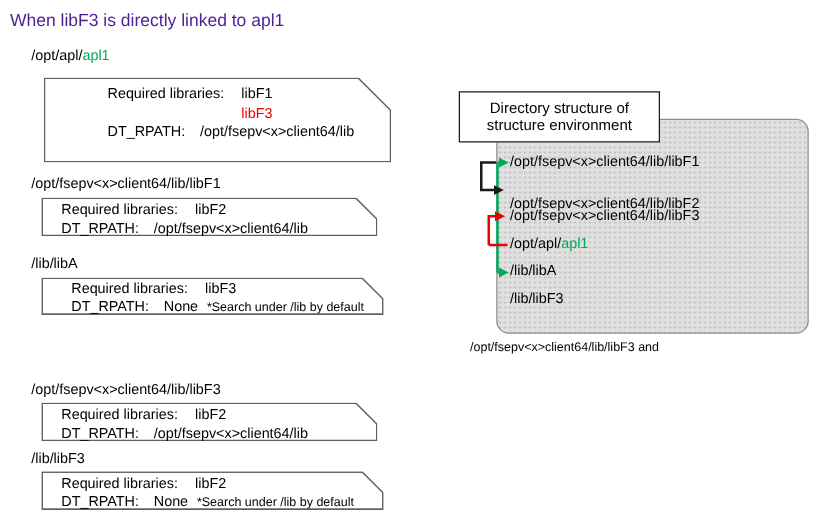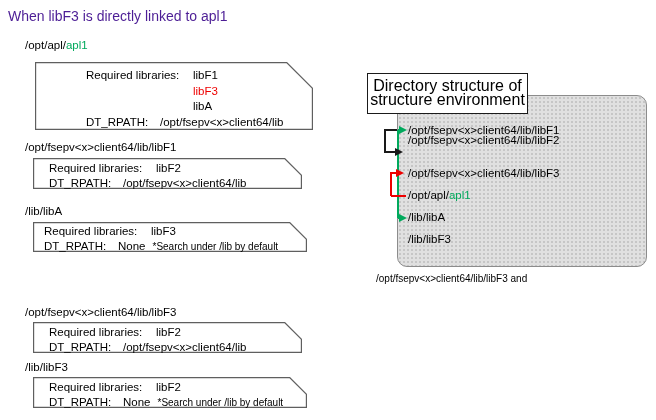"Directory structure of" .dir-label-box { font-size: 16px -> 12px }
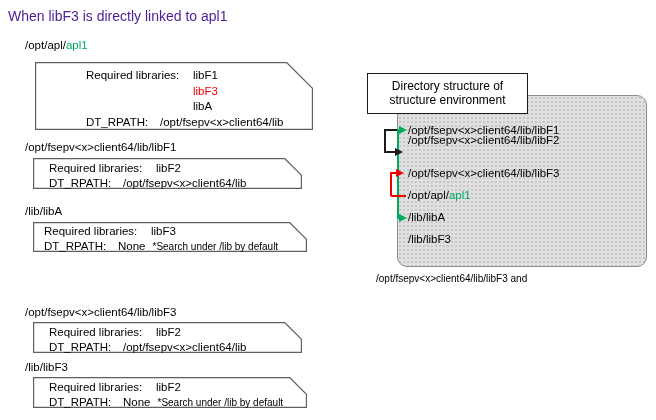"libA" div.row { html: <div><span>libA</span></div> -> none }
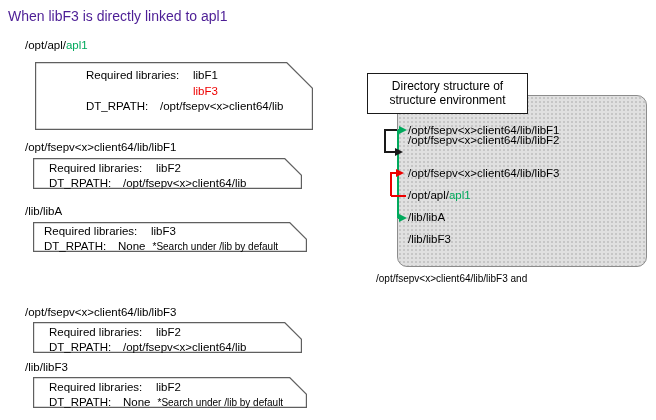"/opt/fsepv<x>client64/lib/libF2" div.dir-entry { top: 134px -> 157px }
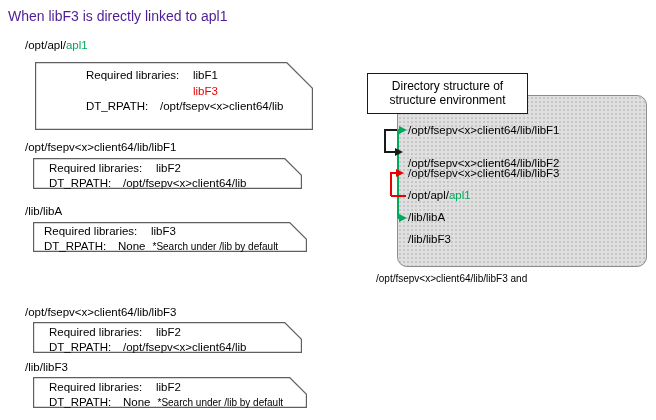"Required libraries: libF3" div.card-content { padding: 2px 0 0 11px -> 2px 0 0 24px }
